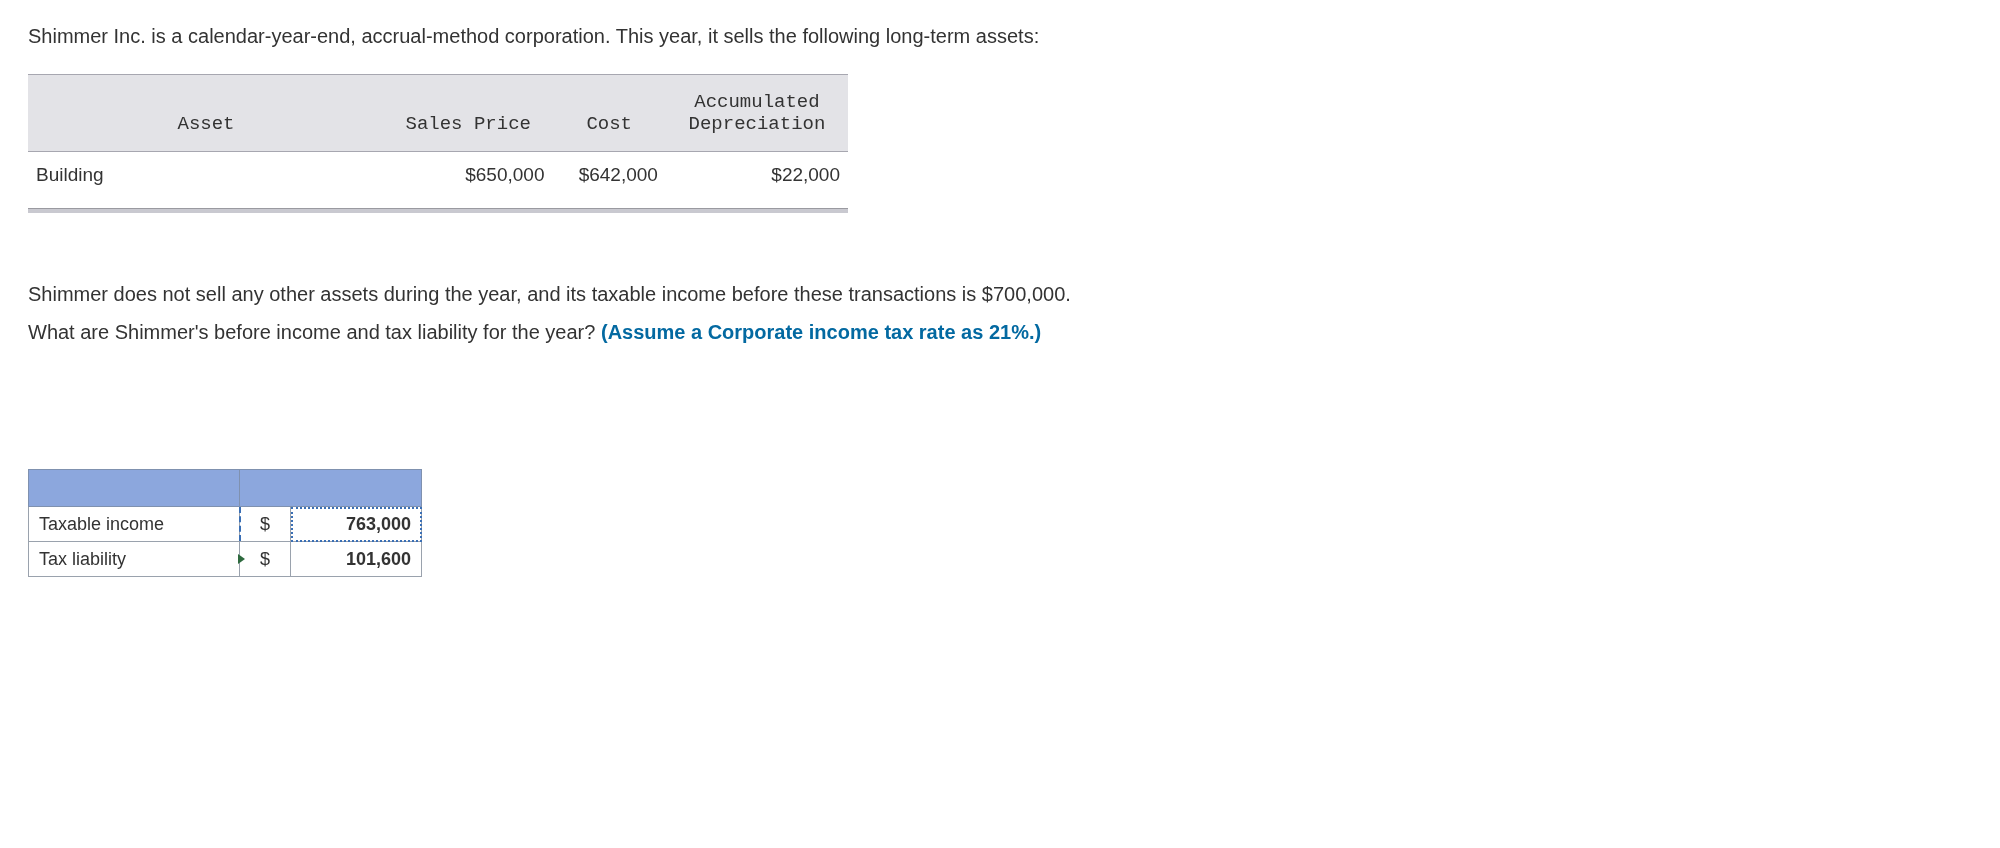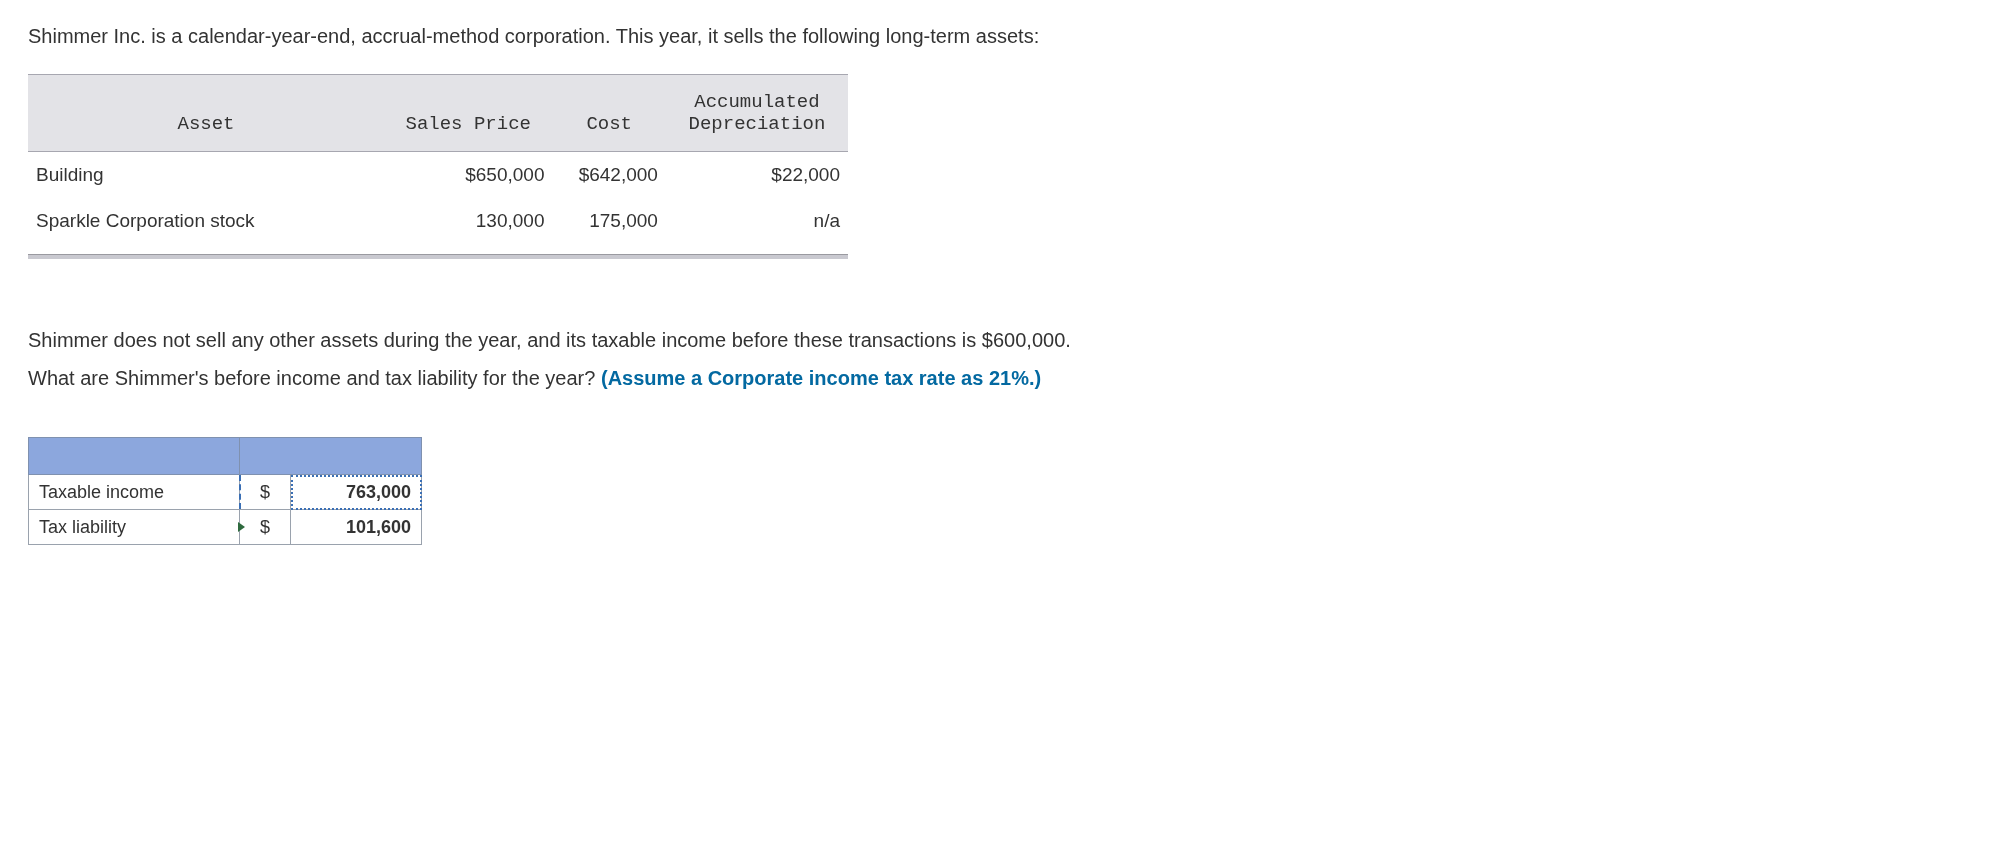"Sparkle Corporation stock" tr { html: <tr> <td>Sparkle Corporation stock</td> <td>130,000</td> <td>175,000</td> <td>n/a</td> </tr> -> none }
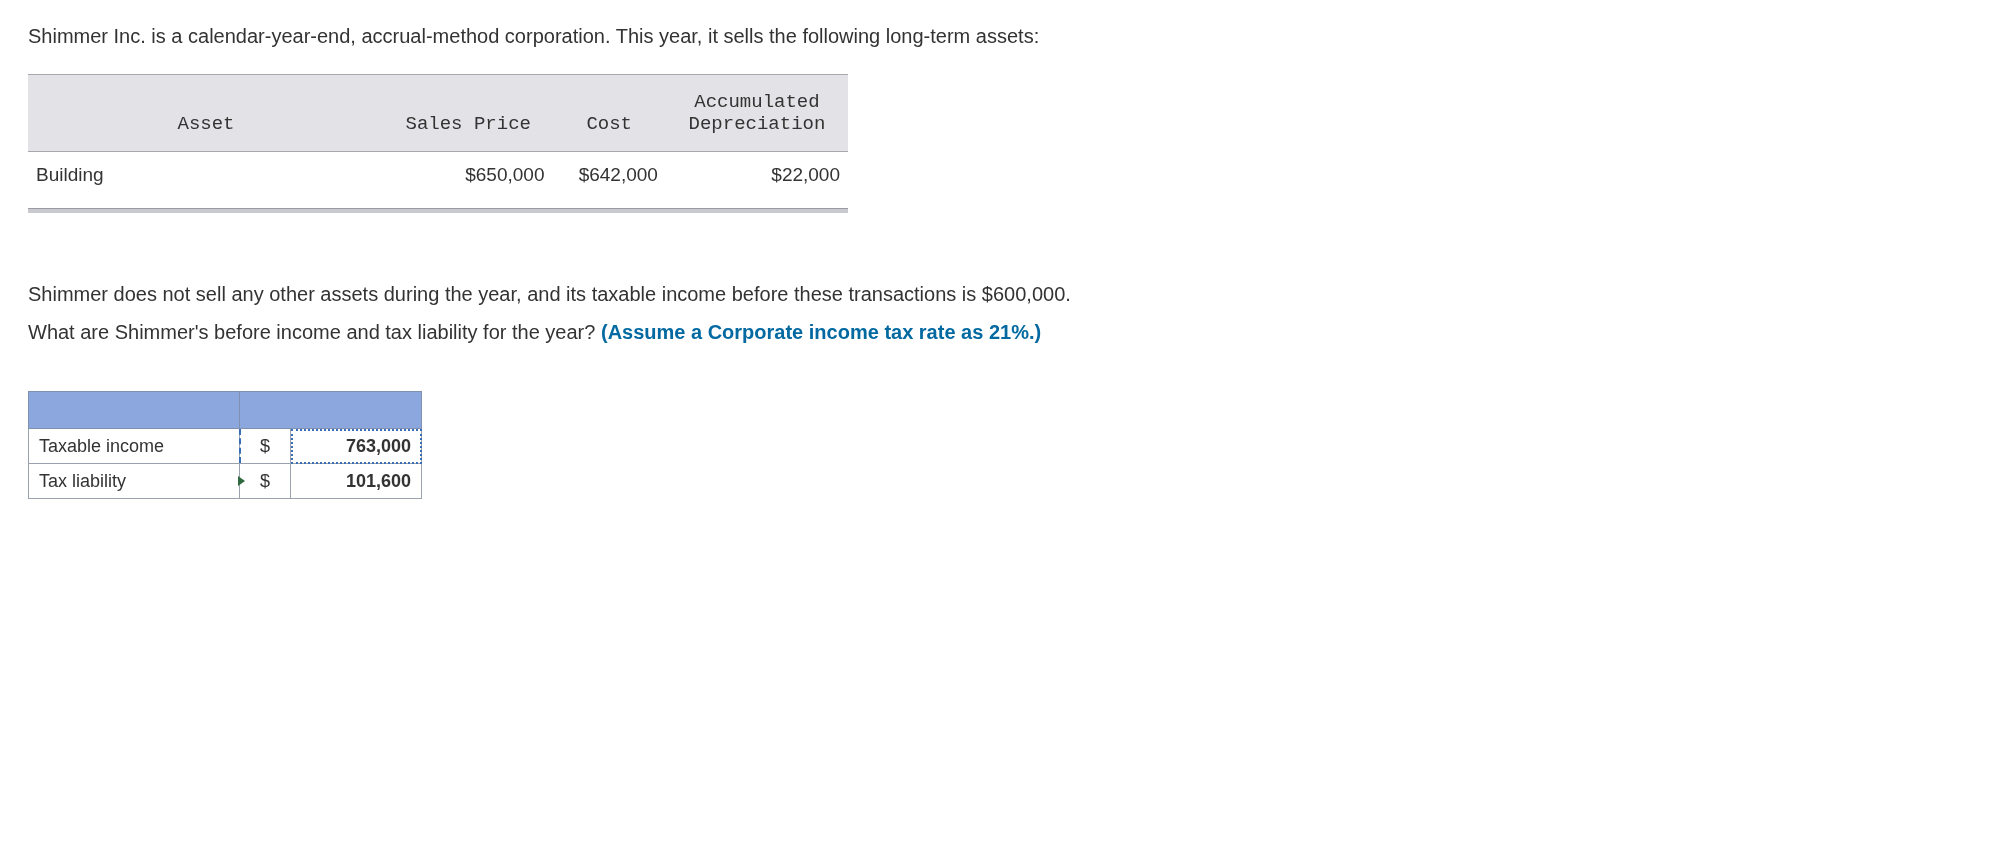"Shimmer does not sell any" div { text: $600,000 -> $700,000 }
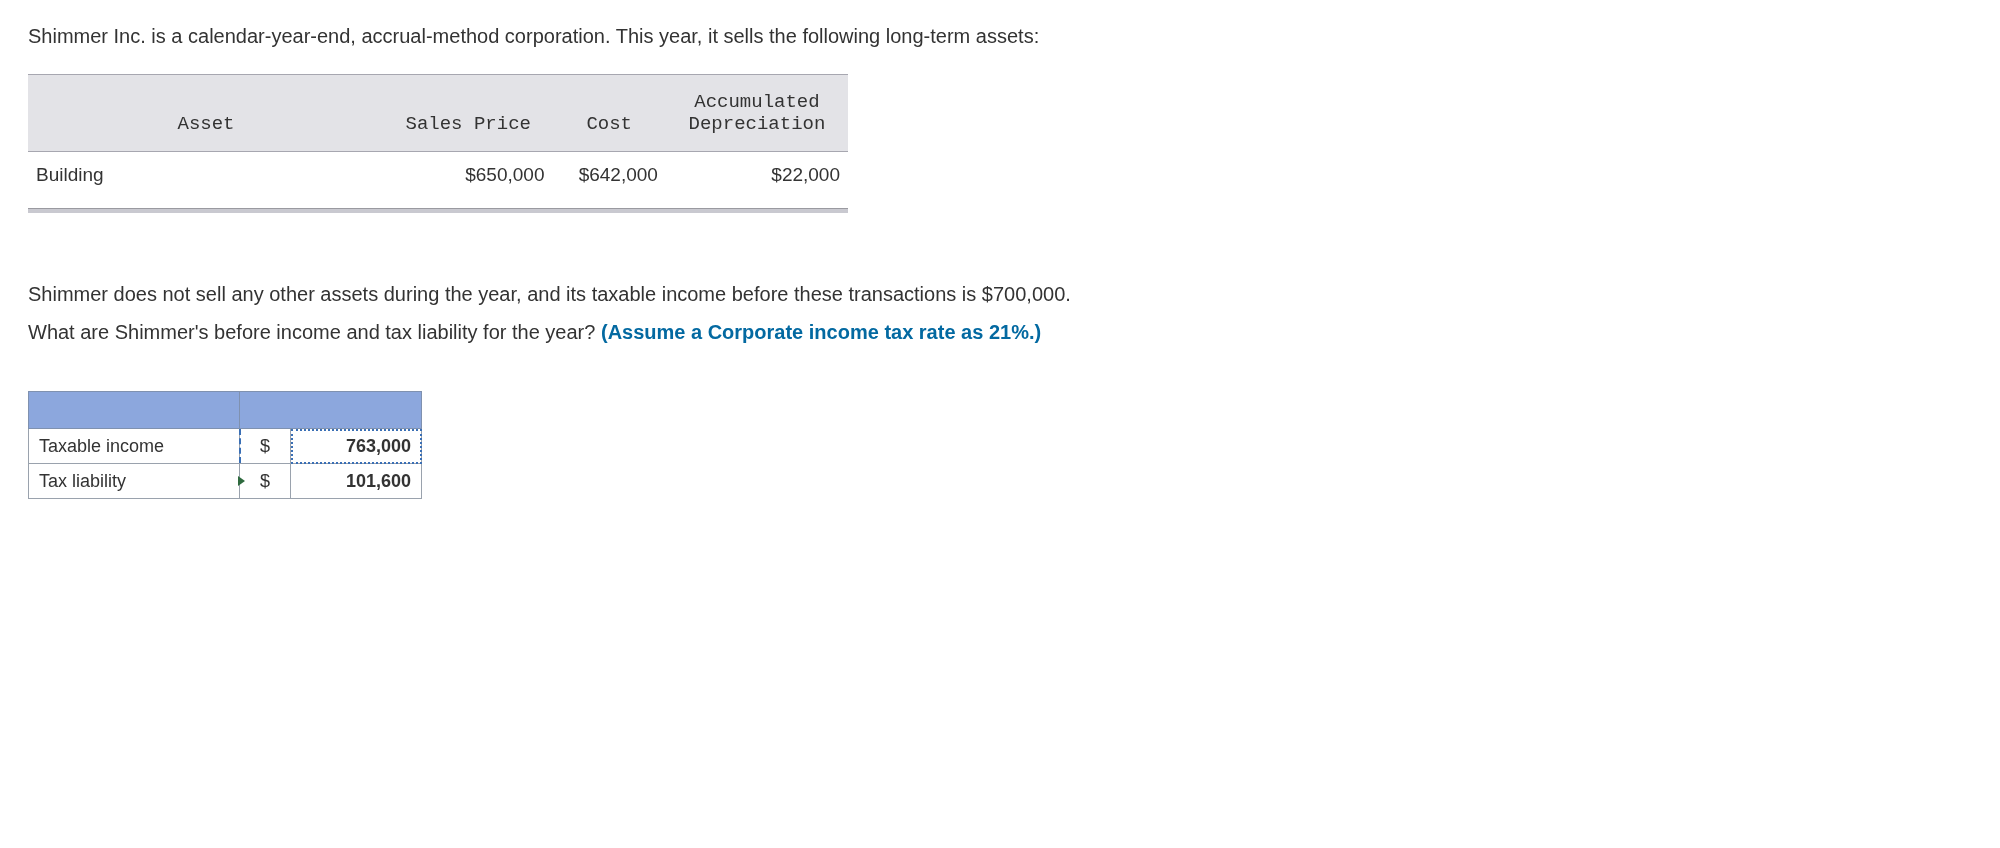"Taxable income" .answer-table { margin-top: 40px -> 118px }
